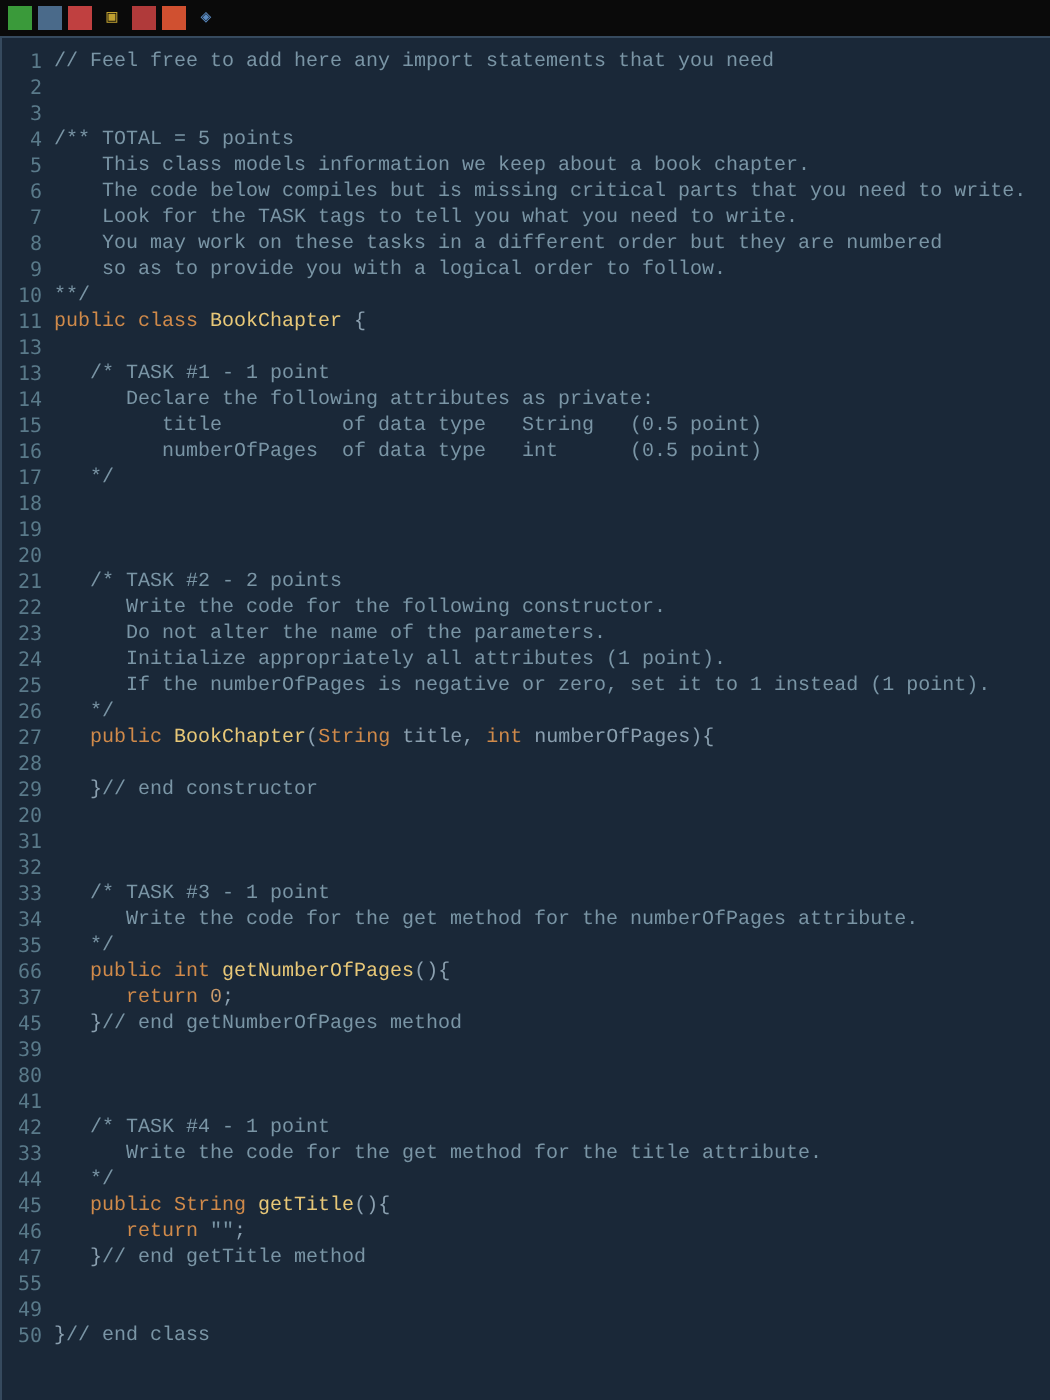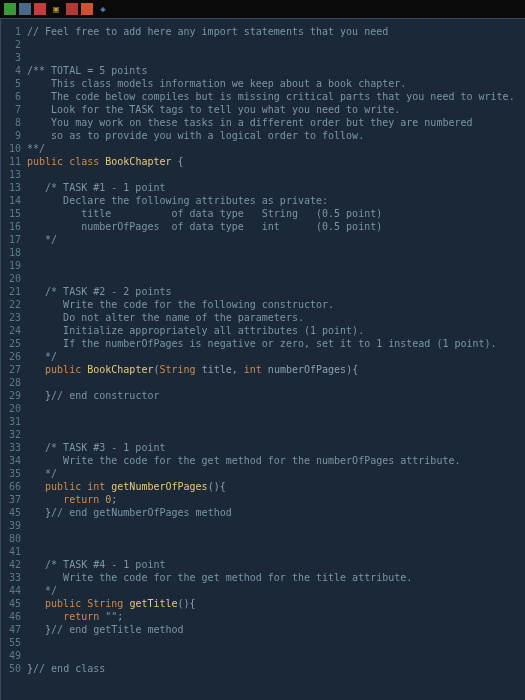"// Feel free to add" .code { font-family: none -> Liberation Mono, monospace }
